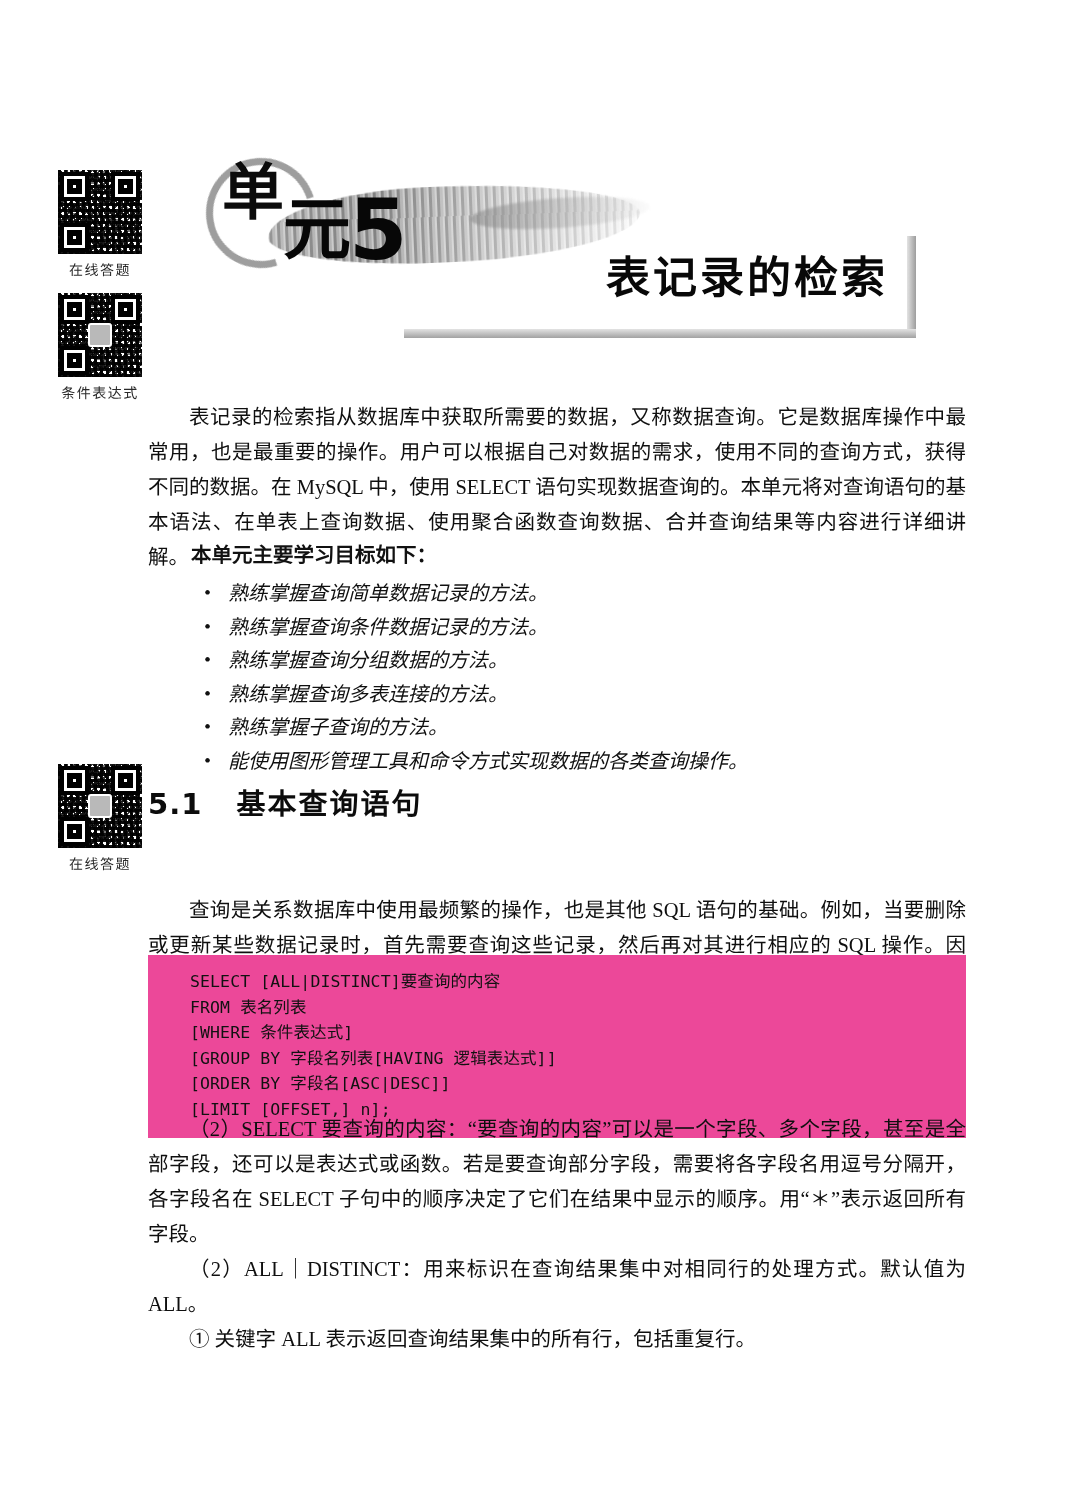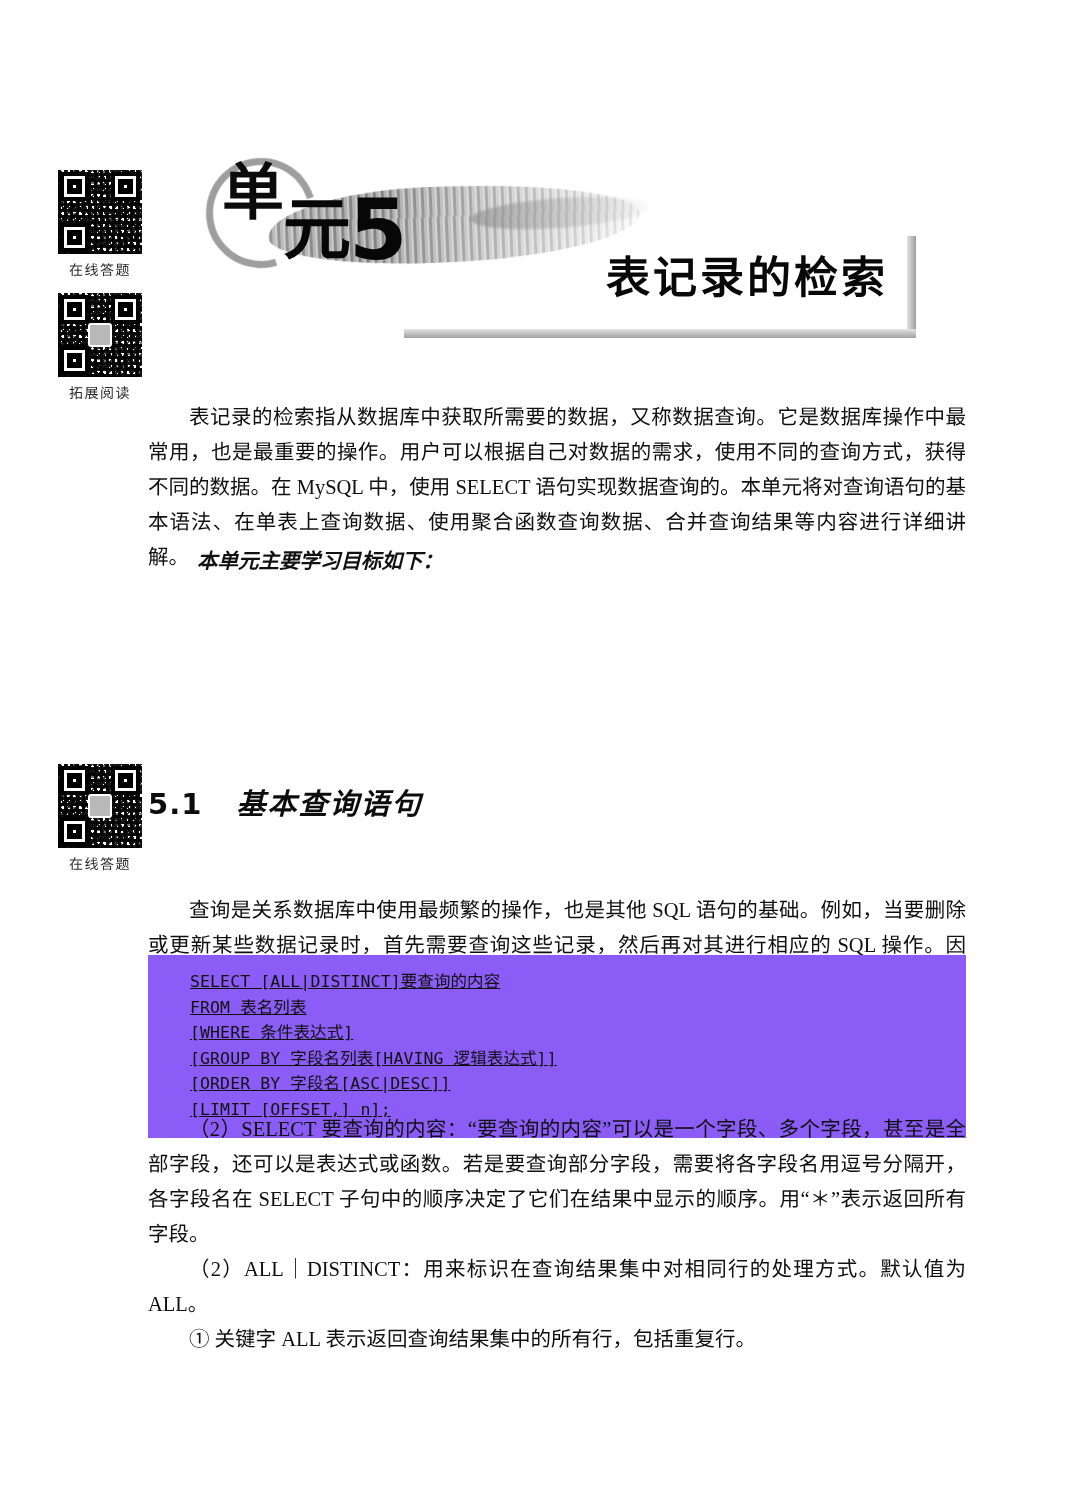"拓展阅读" div.qr-caption { text: 拓展阅读 -> 条件表达式 }
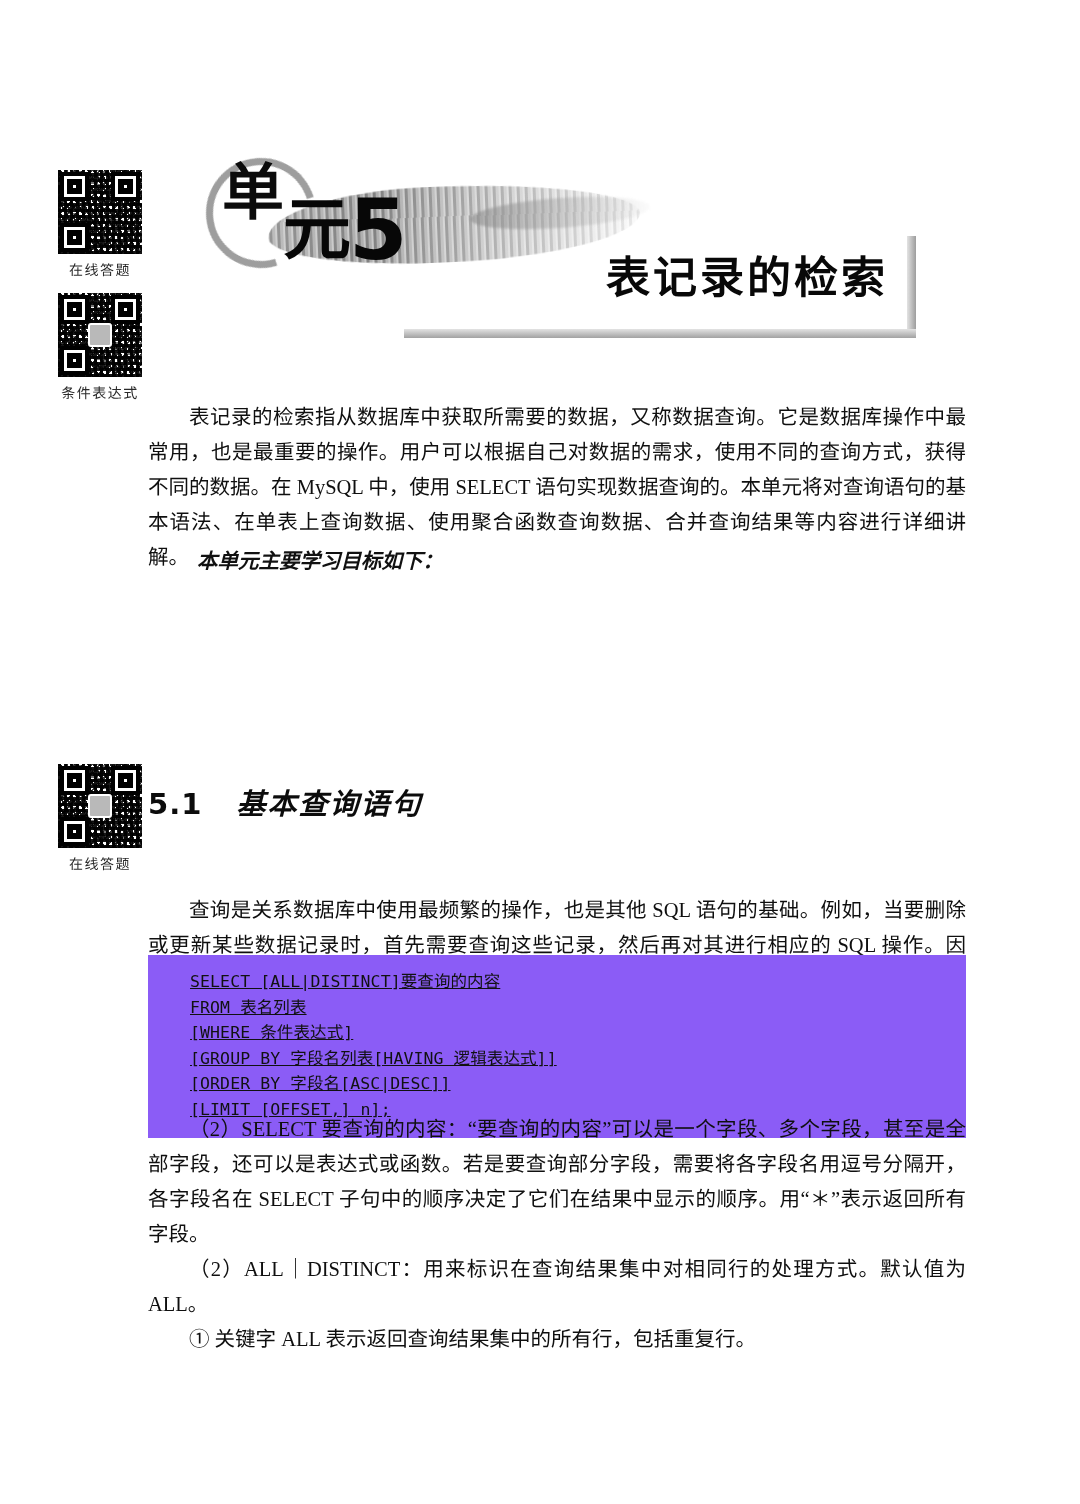"本单元主要学习目标如下：" .goals-lead { font-style: italic -> none; margin: 8px -> 2px }
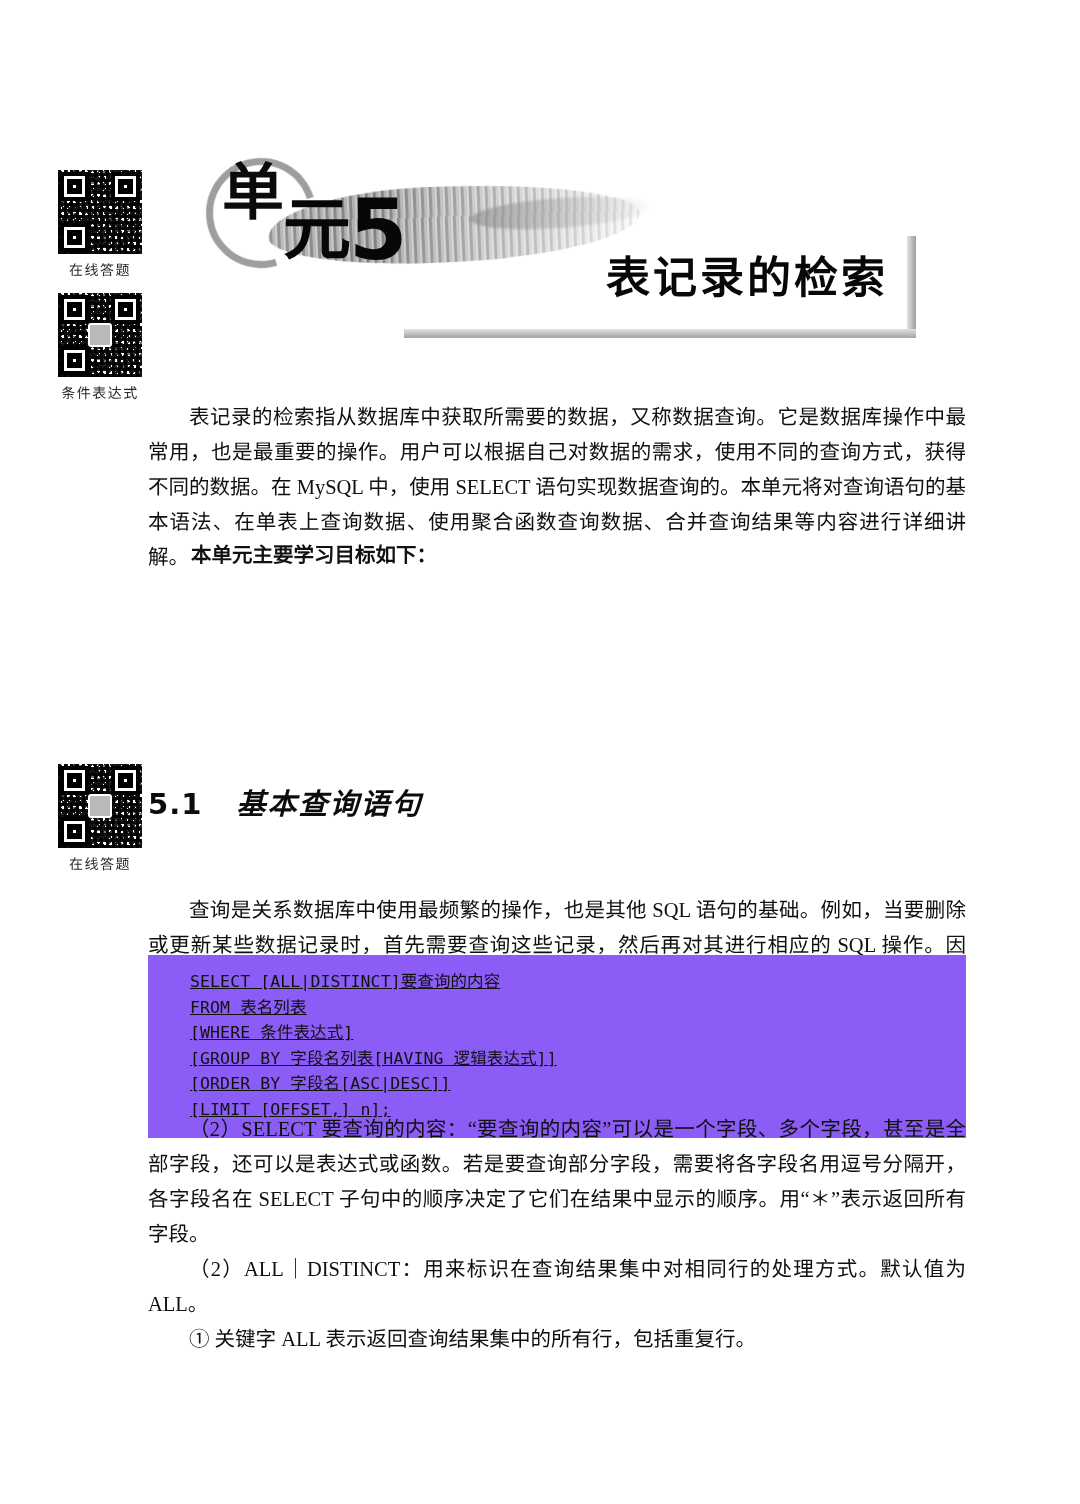"熟练掌握查询简单数据记录的方法。" ul.goals { html: none -> <ul> <li>熟练掌握查询简单数据记录的方法。</li> <li>熟练掌握查询条件数据记录的方法。</li> <li>熟练掌握查询分组数据的方法。</li> <li>熟练掌握查询多表连接的方法。</li> <li>熟练掌握子查询的方法。</li> <li>能使用图形管理工具和命令方式实现数据的各类查询操作。</li> </ul> }
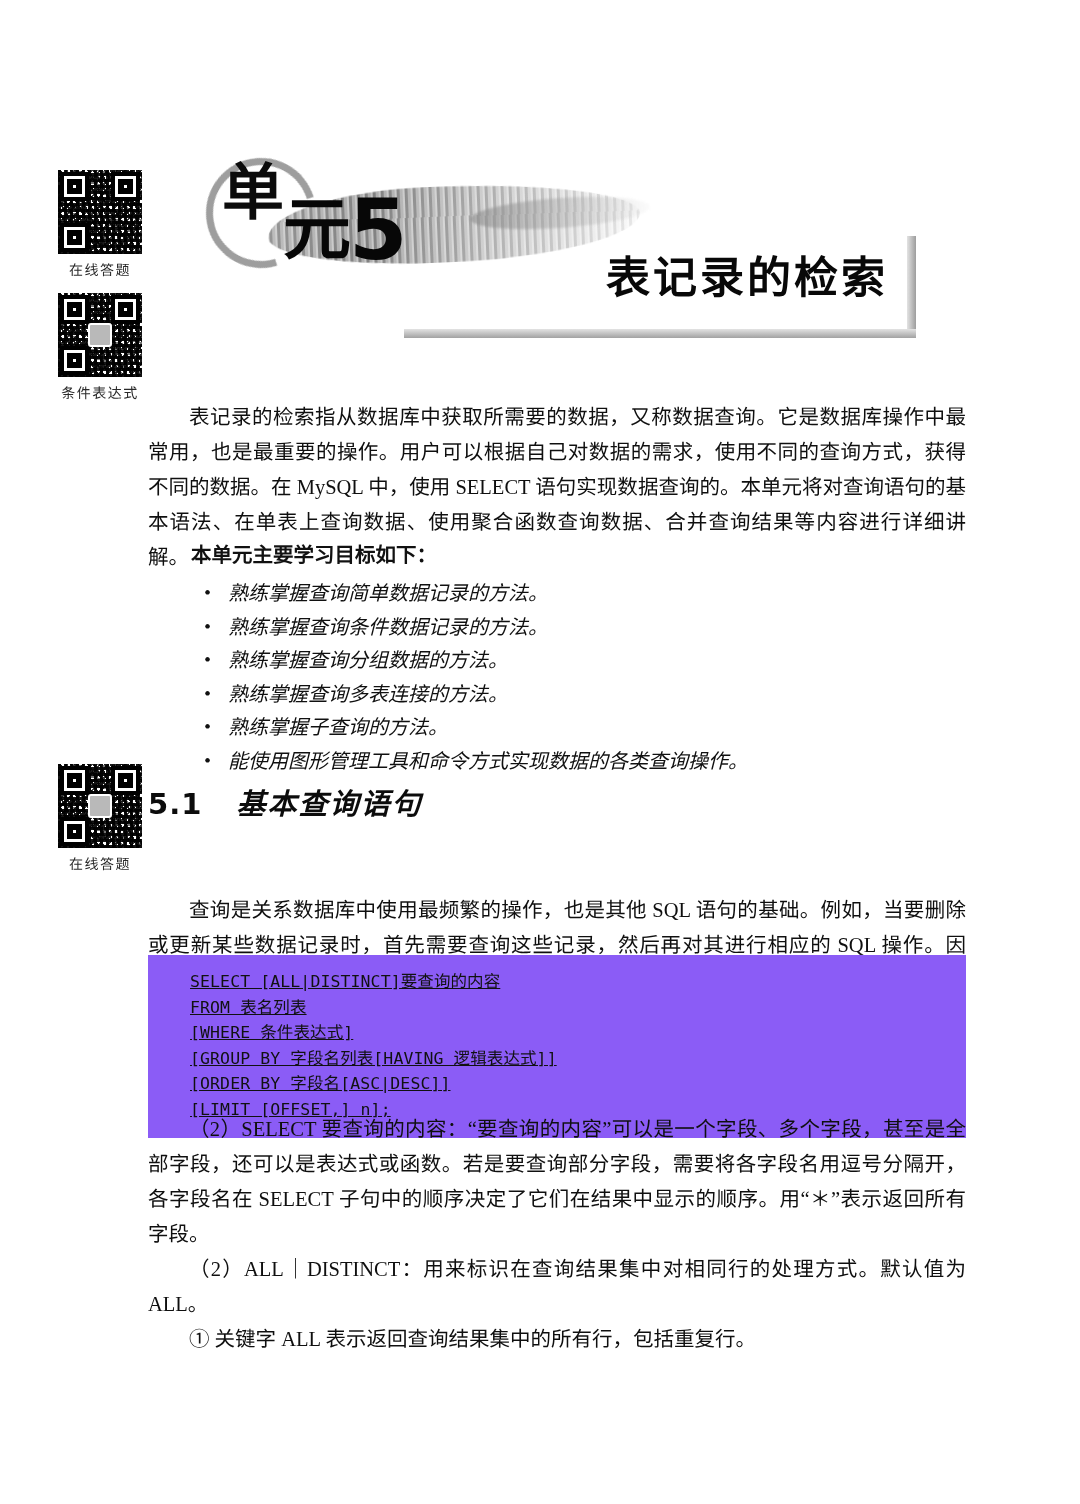"基本查询语句" h2.section .sec-title { font-style: italic -> none }
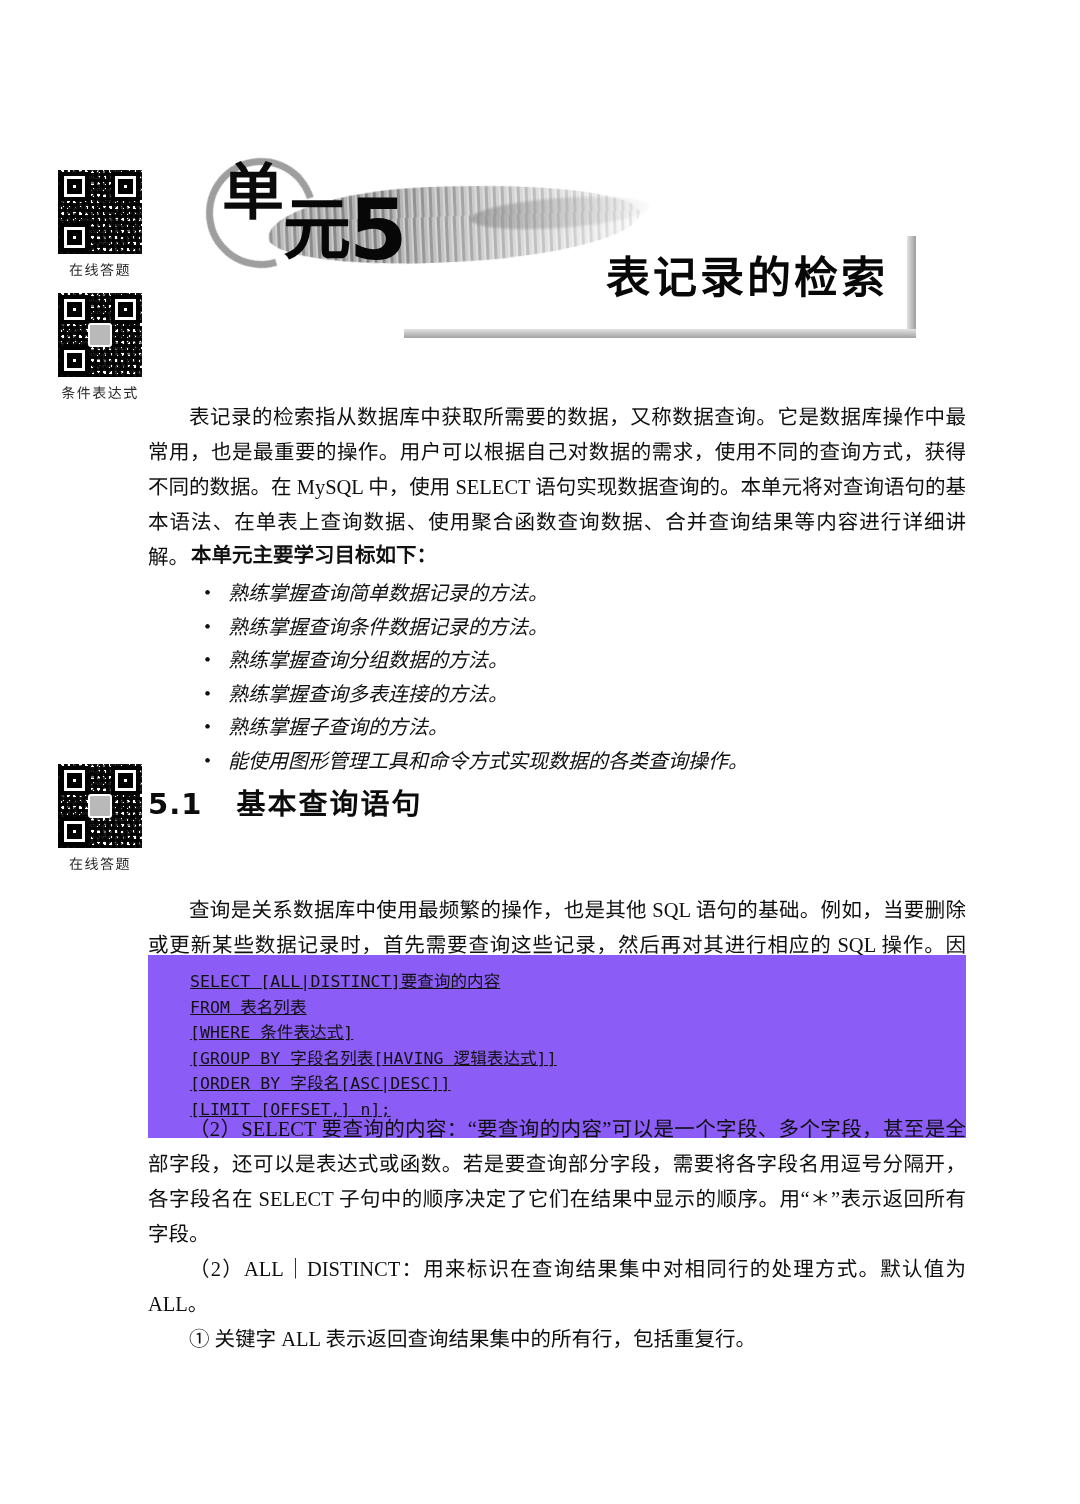"SELECT [ALL|DISTINCT]要查询的内容" .codebox { background: #8b5cf6 -> #ec4899; text-decoration: underline -> none }
